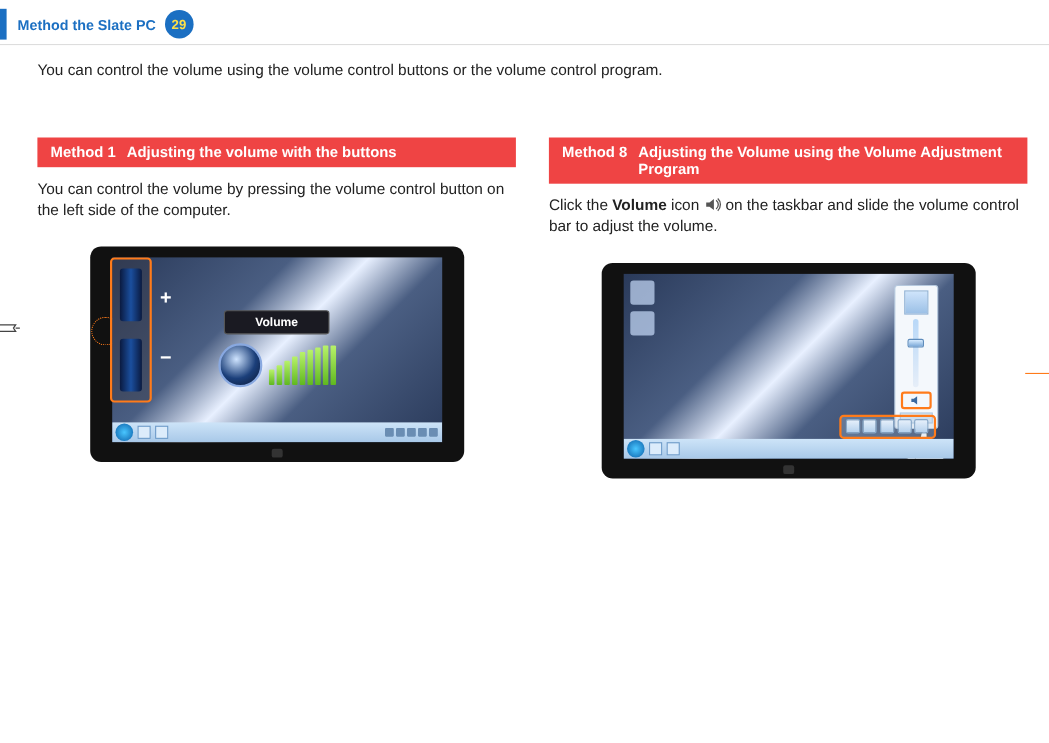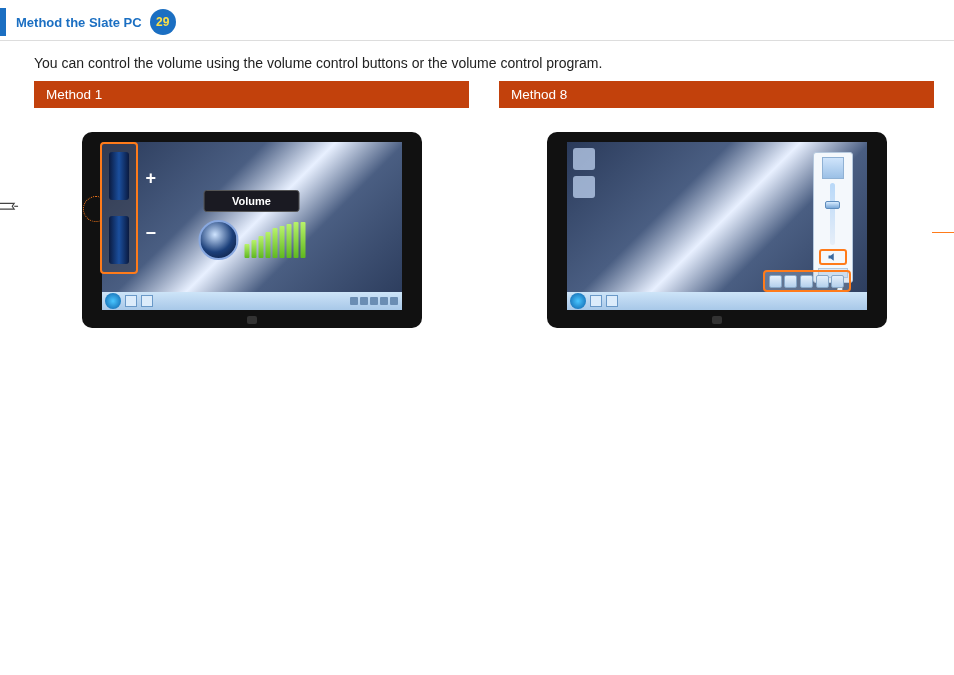"Method 1" .method-head { background: #c2410c -> #ef4444; font-weight: normal -> bold; margin-top: none -> 44px }
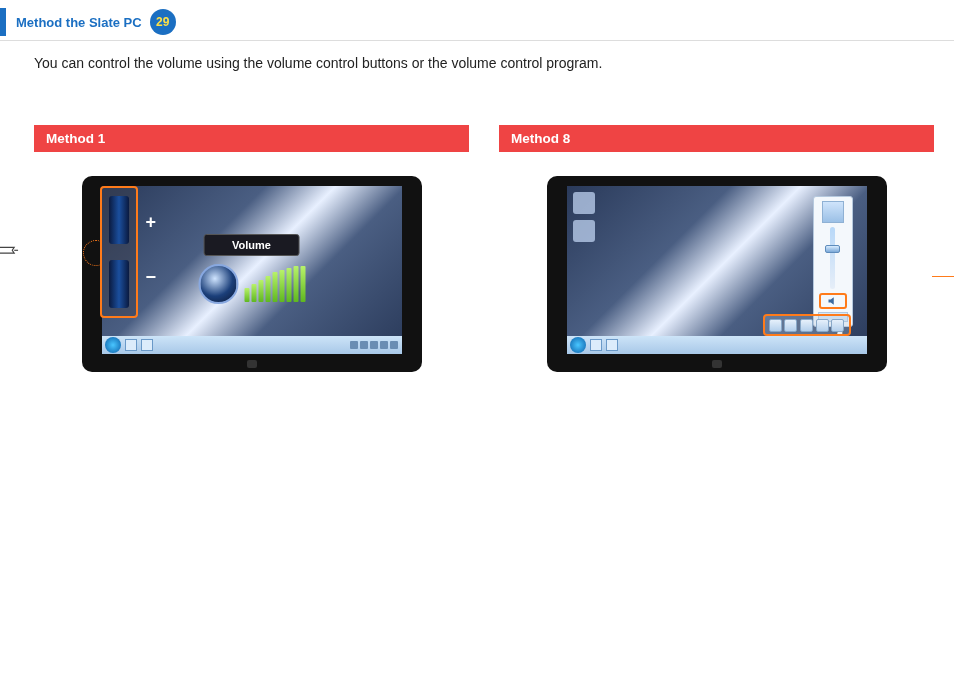"Adjusting the volume with the" span.method-title { html: none -> <span>Adjusting the volume with the buttons</span> }
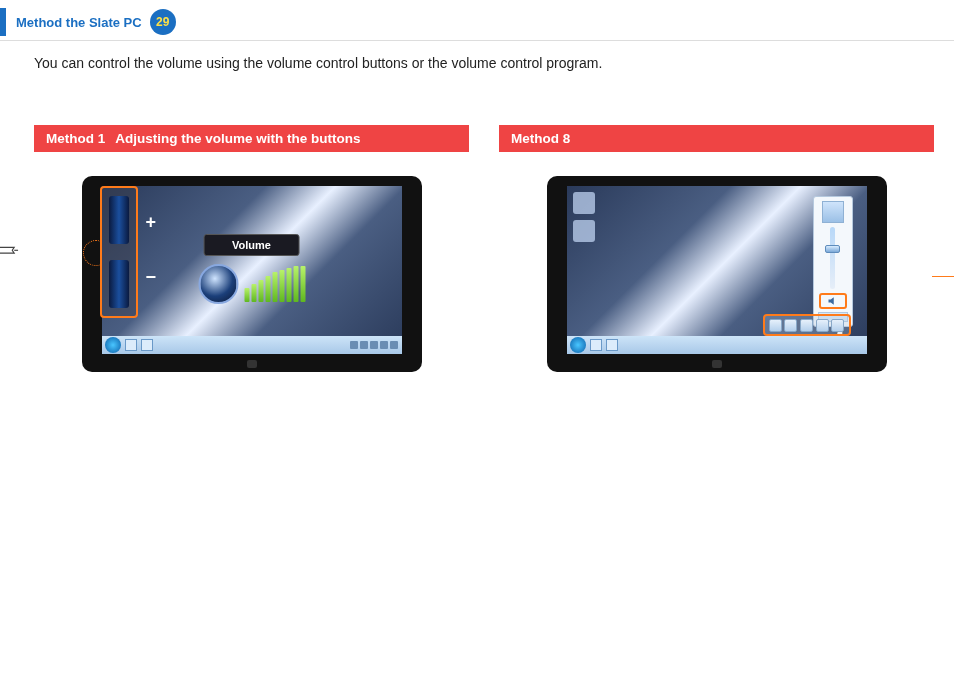"Adjusting the Volume using the" span.method-title { html: none -> <span>Adjusting the Volume using the Volume Adjustment Program</span> }
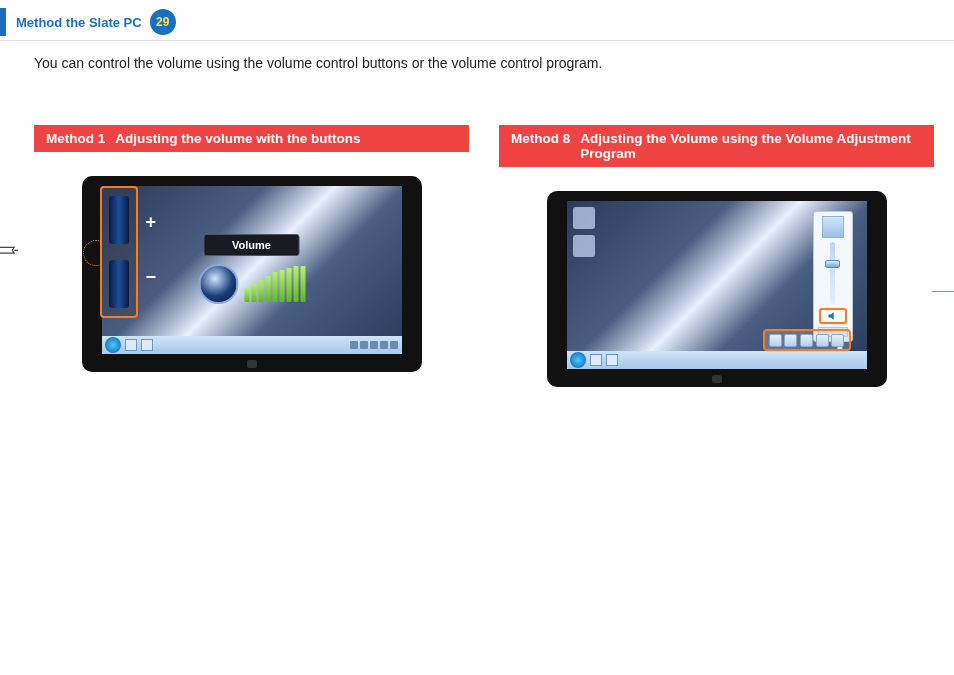"You can control the volume by" div.body-text { html: none -> <div>You can control the volume by pressing the volume control button on the left side of the computer.</div> }
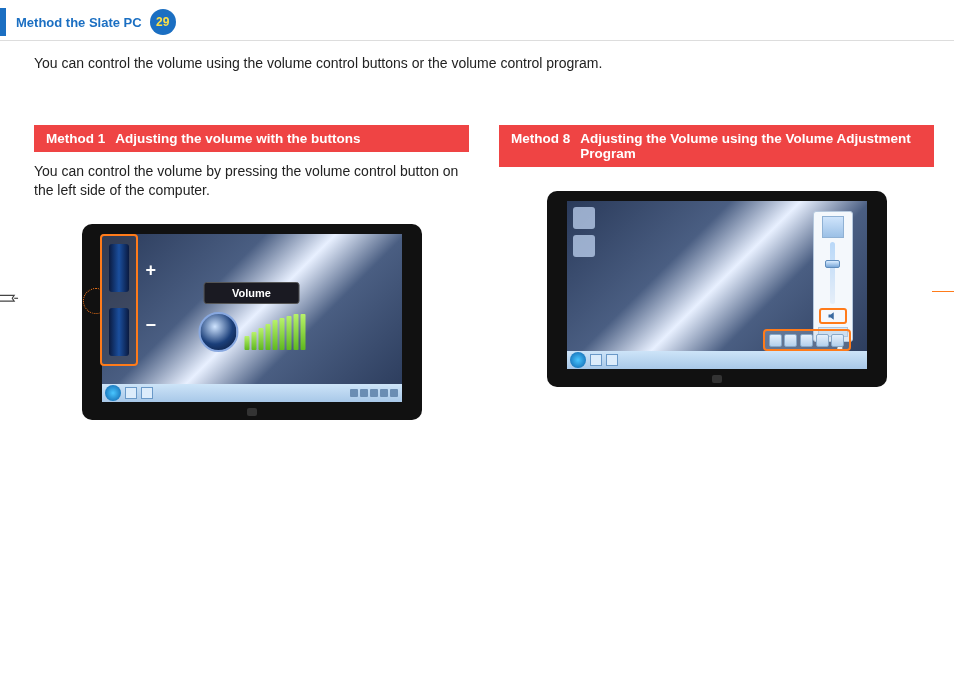"Click the Volume icon on" div.body-text { html: none -> <div> <span>Click the </span><b>Volume</b><span> icon </span><svg> <path></path> <path></path> </svg><span> on the taskbar and slide the volume control bar to adjust the volume.</span> </div> }
